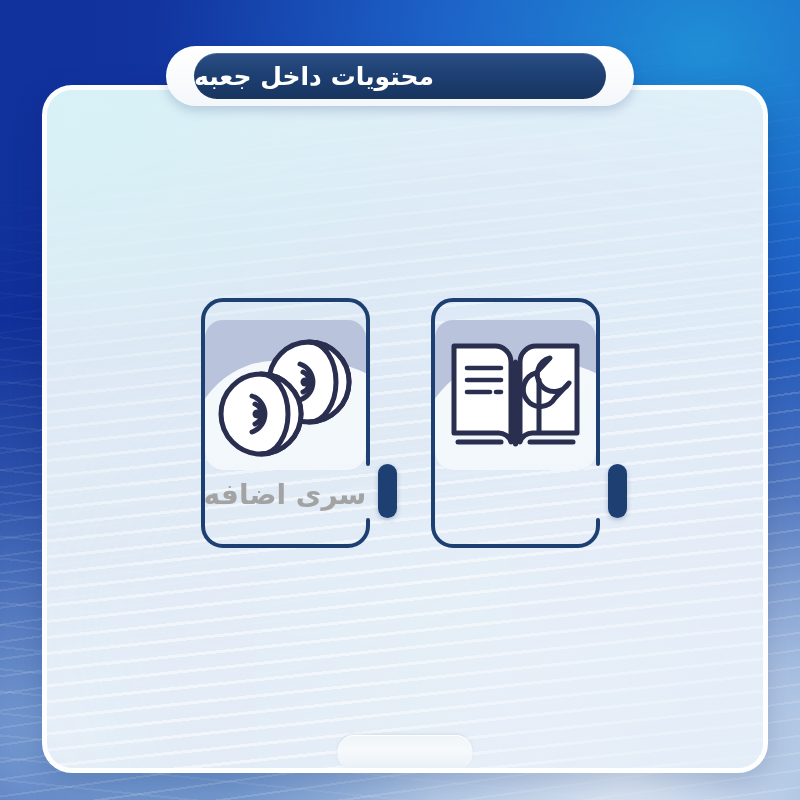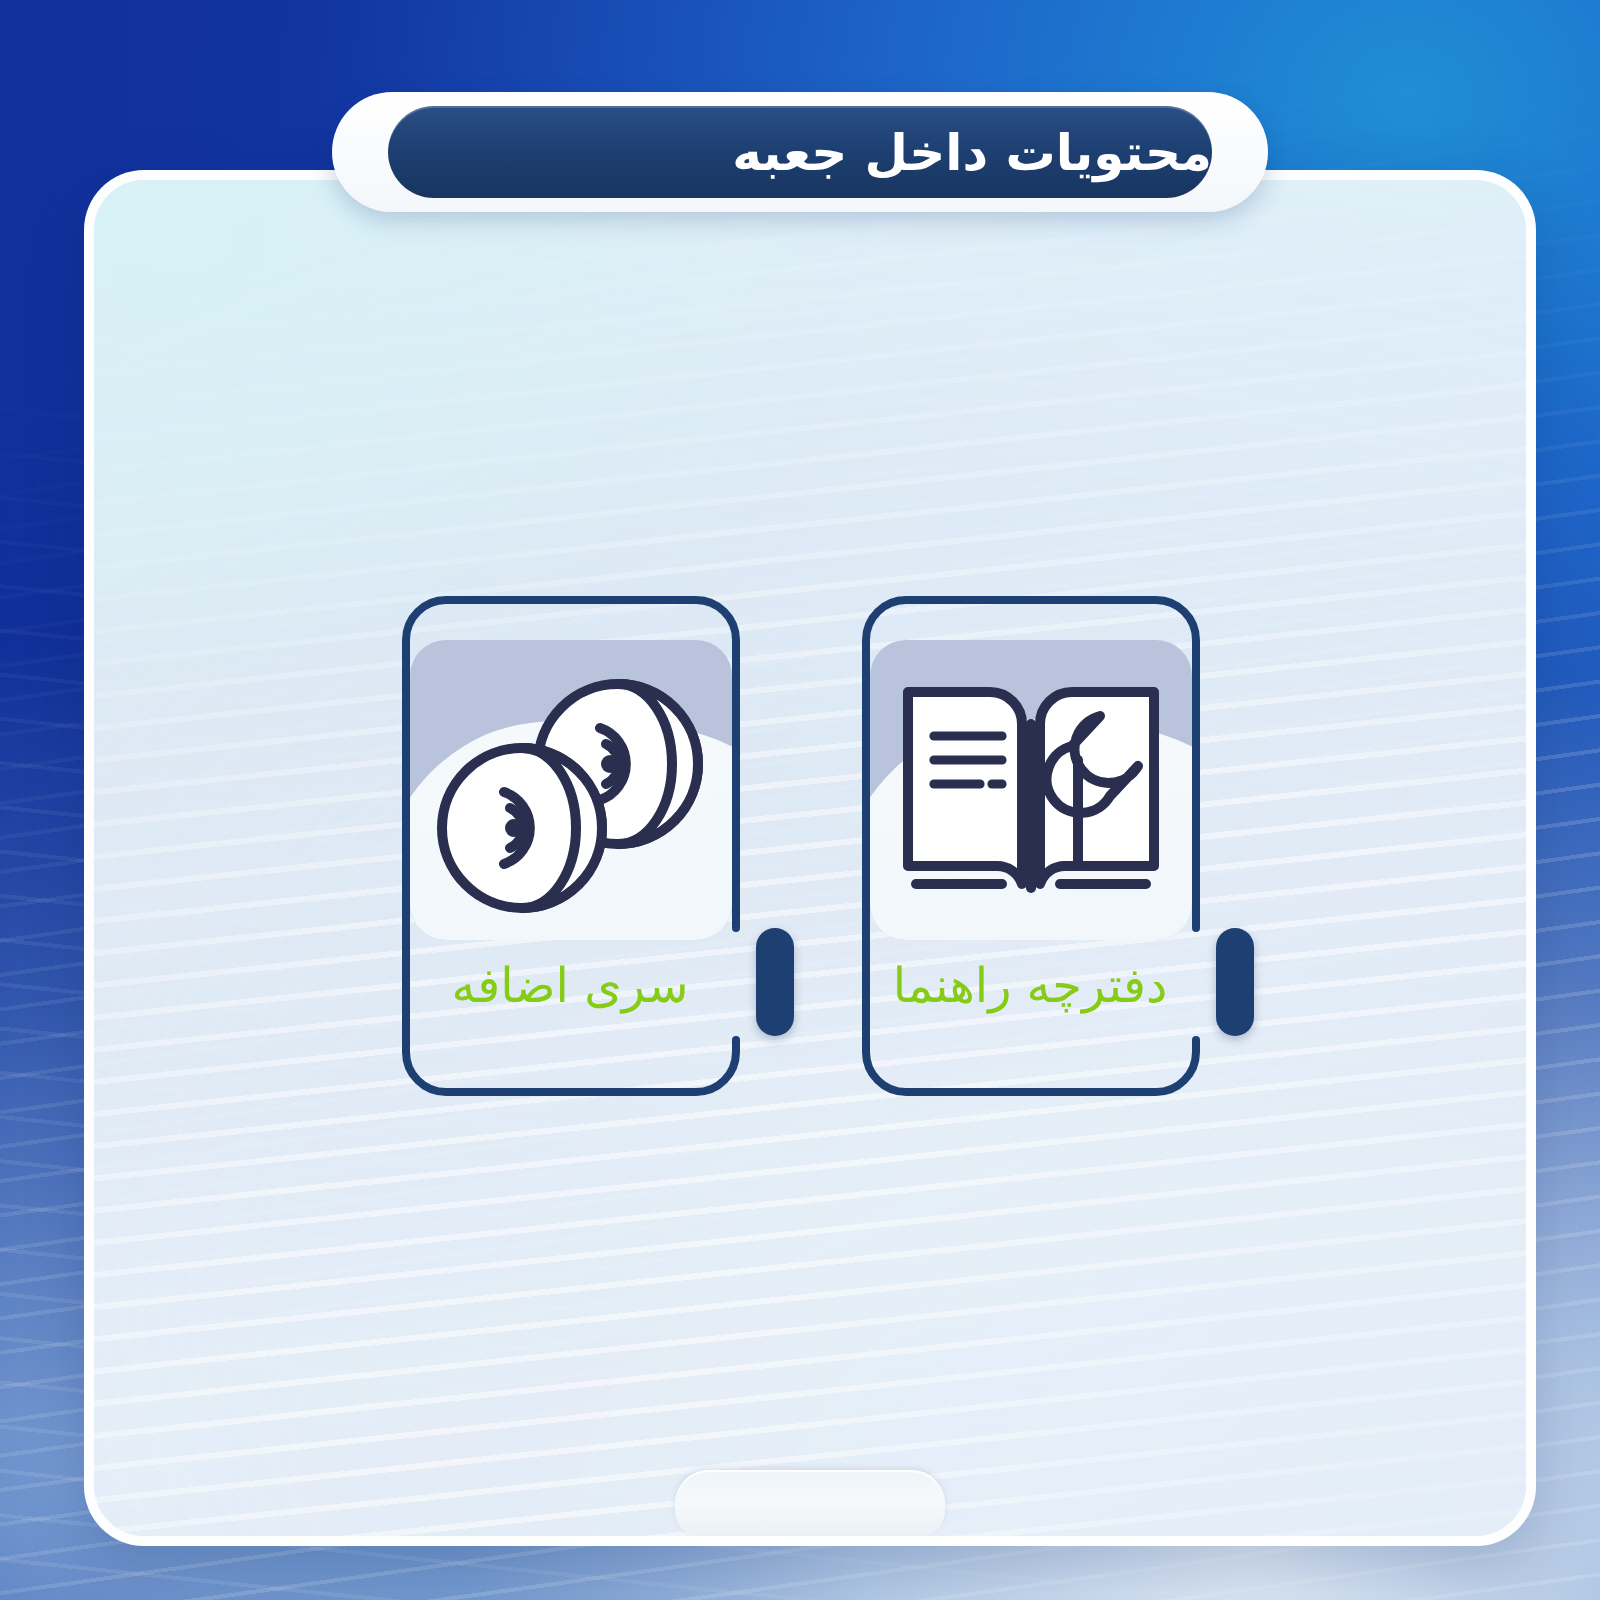"محتویات داخل جعبه" .title-pill { justify-content: flex-start -> flex-end }
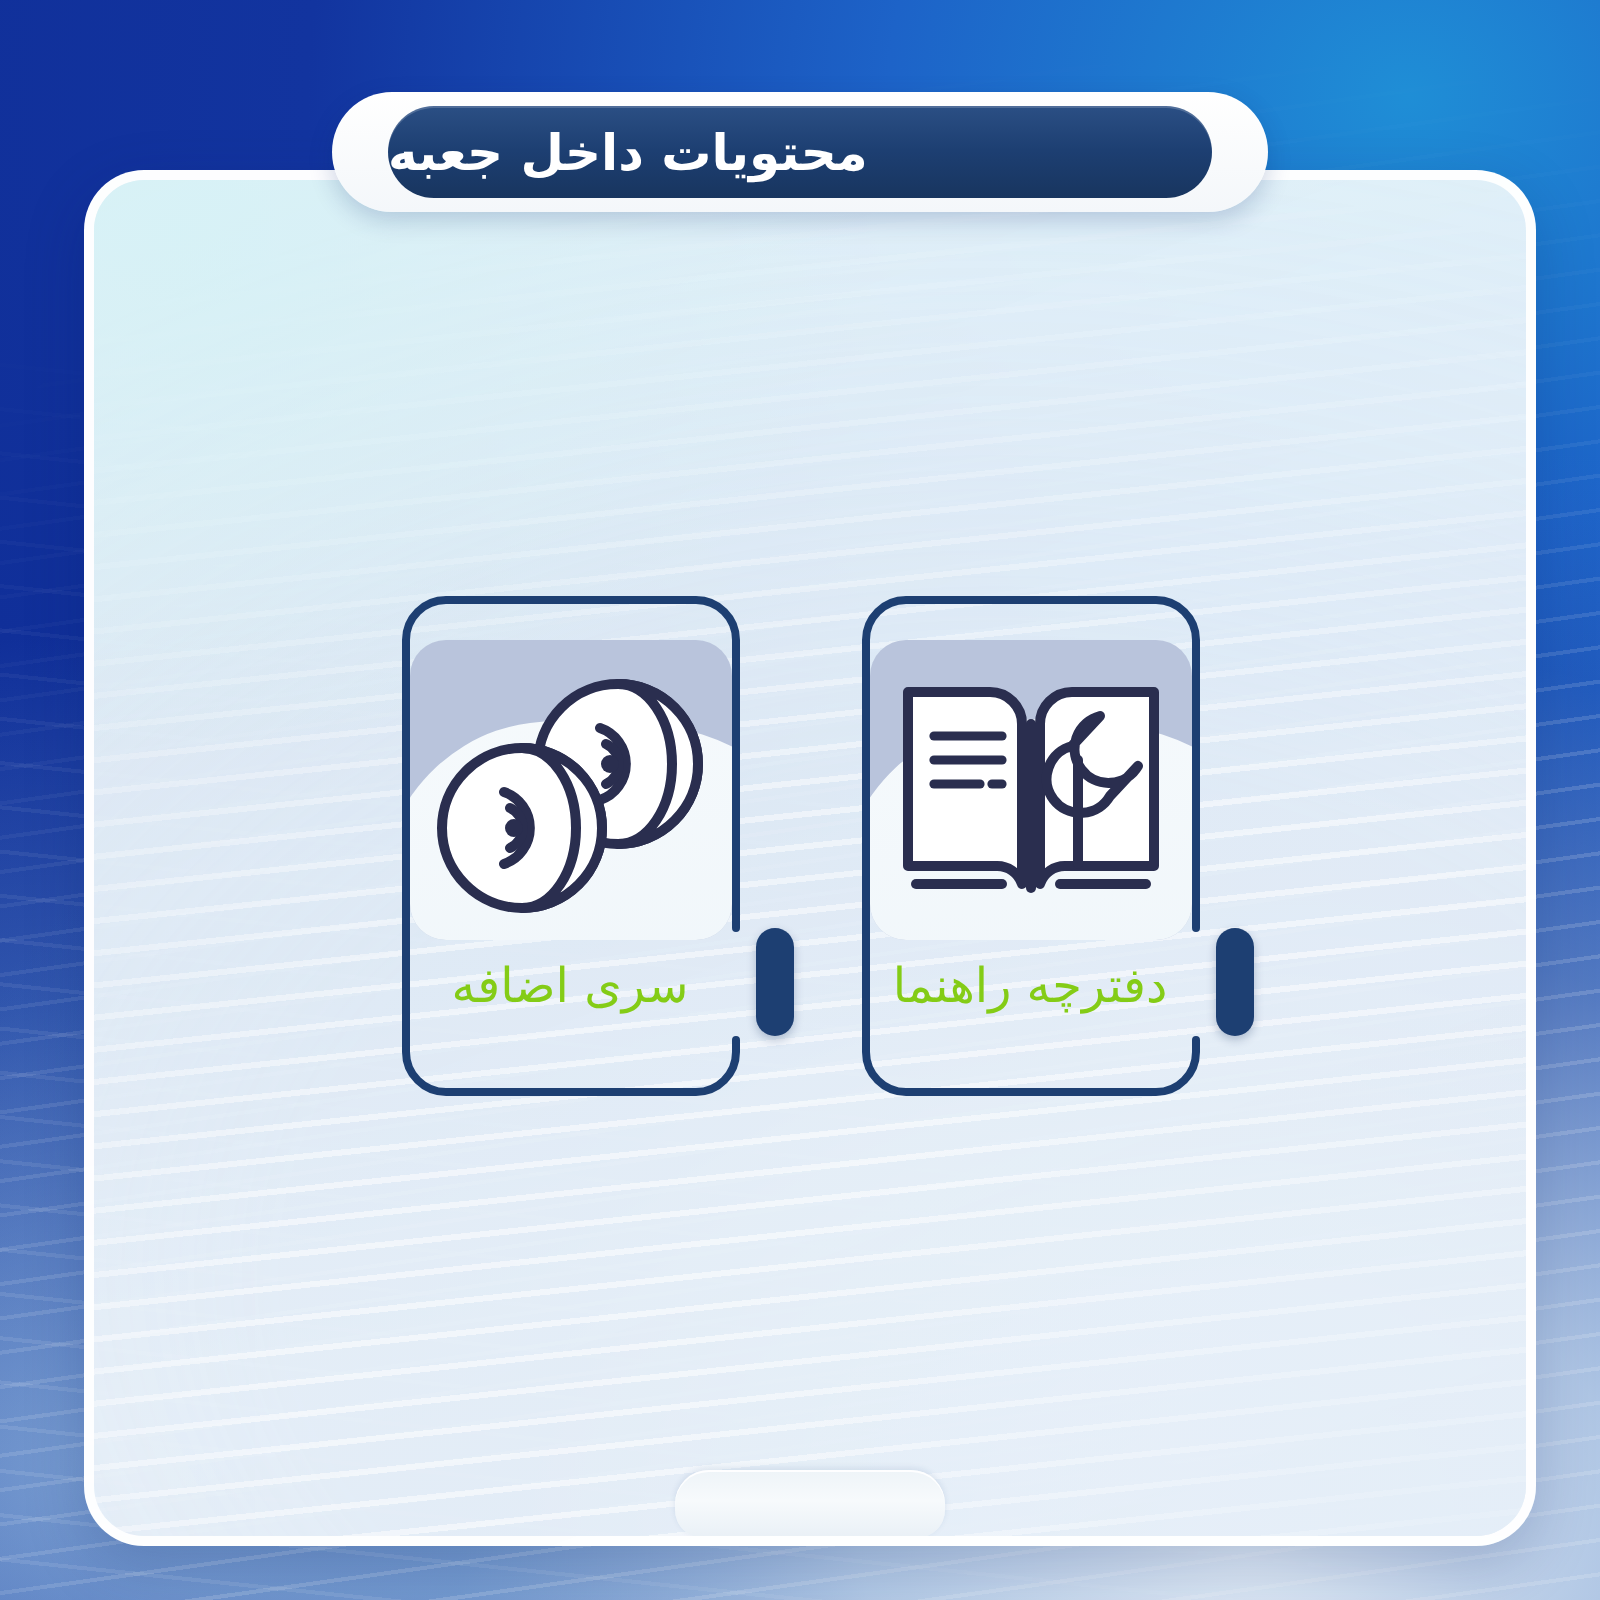"سری اضافه" .card-label { color: #84cc16 -> #a3a3a3; font-size: 24px -> 28px; font-weight: normal -> bold }
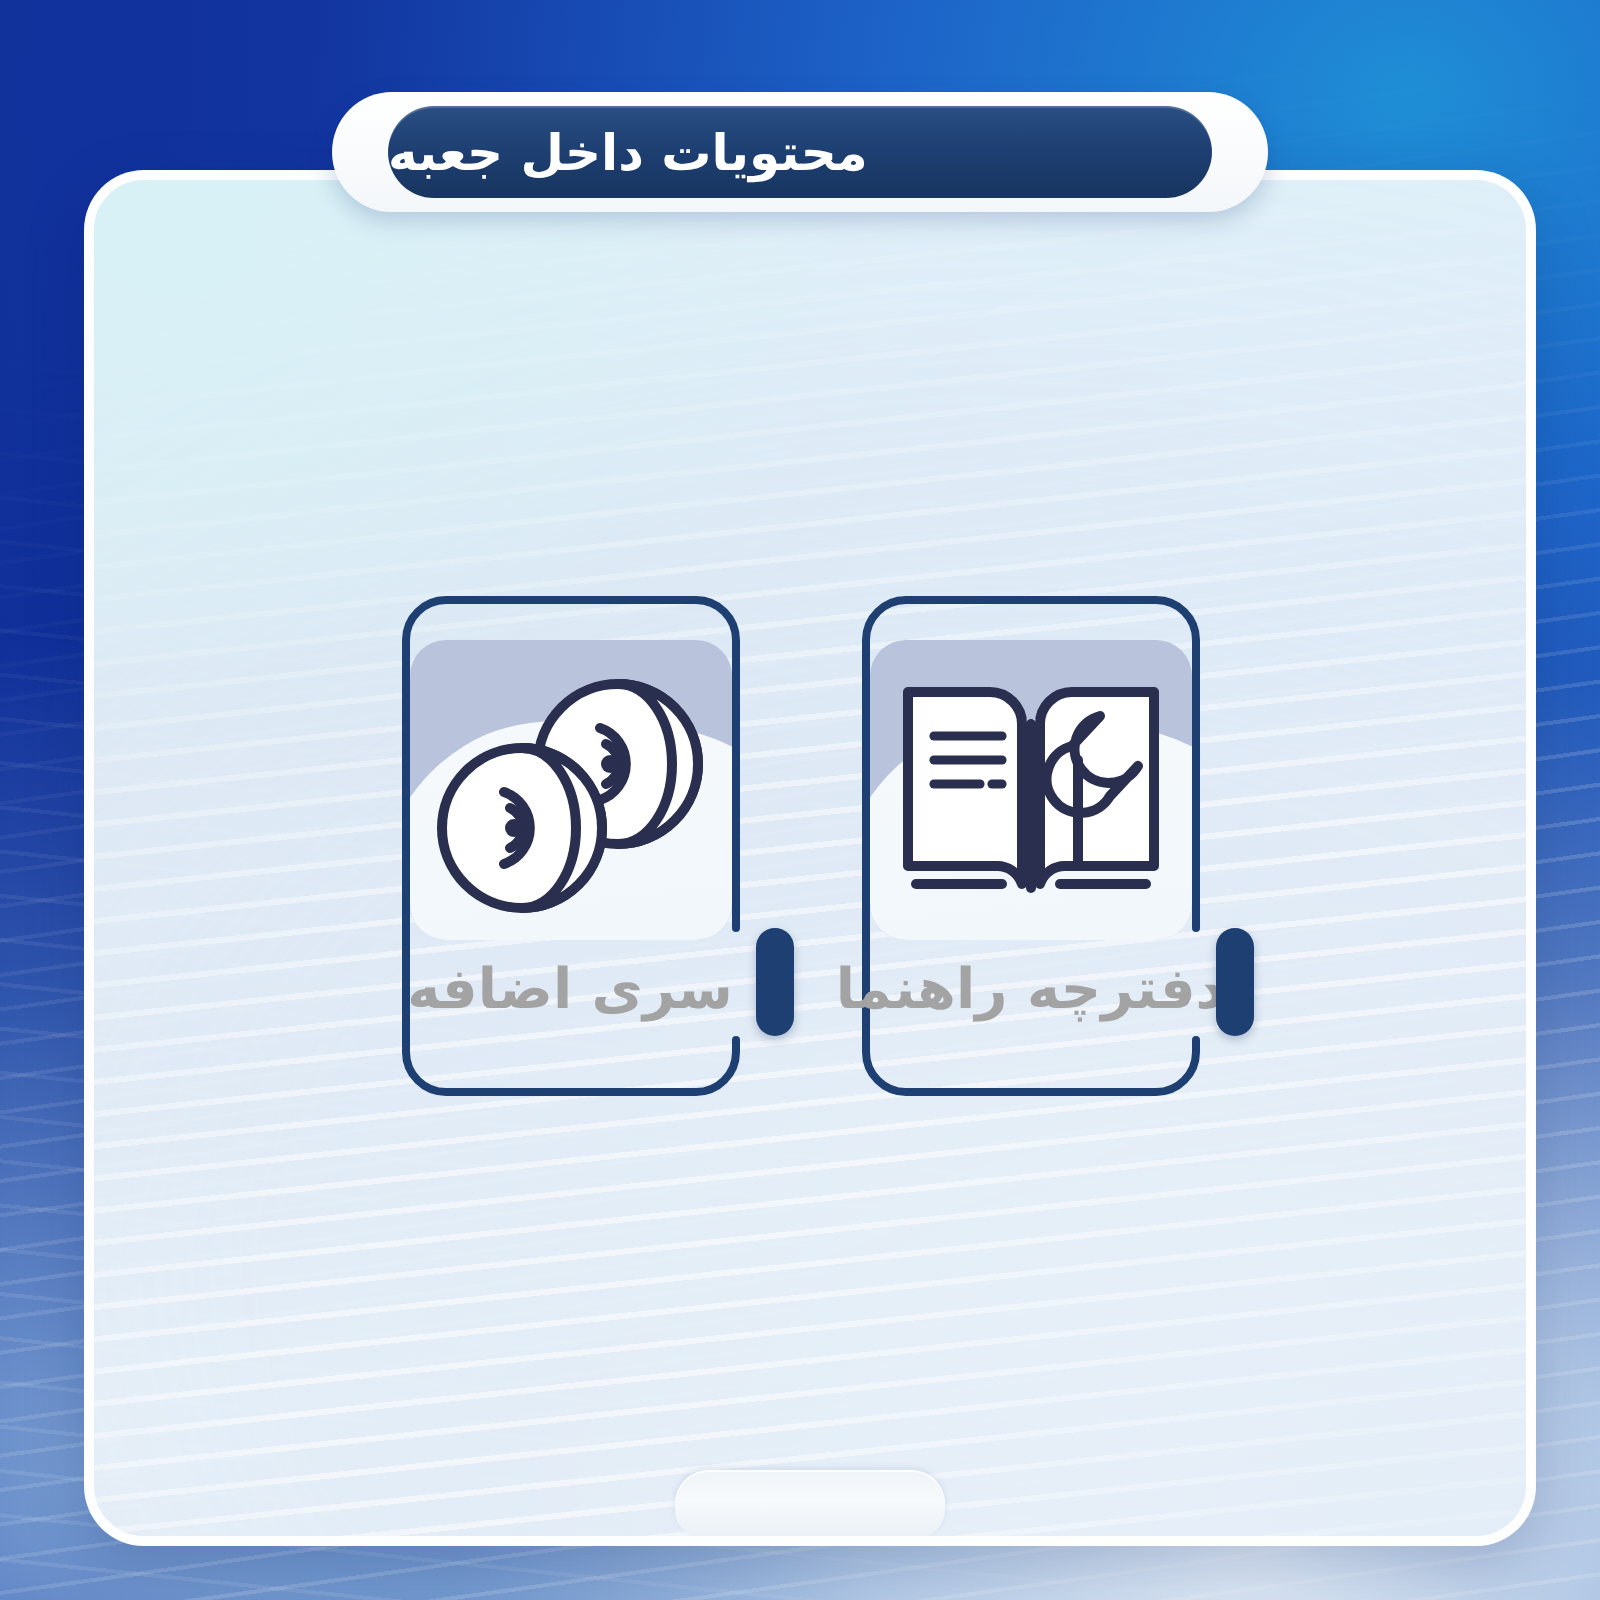"دفترچه راهنما" div.card-label { html: <div>دفترچه راهنما</div> -> none }
